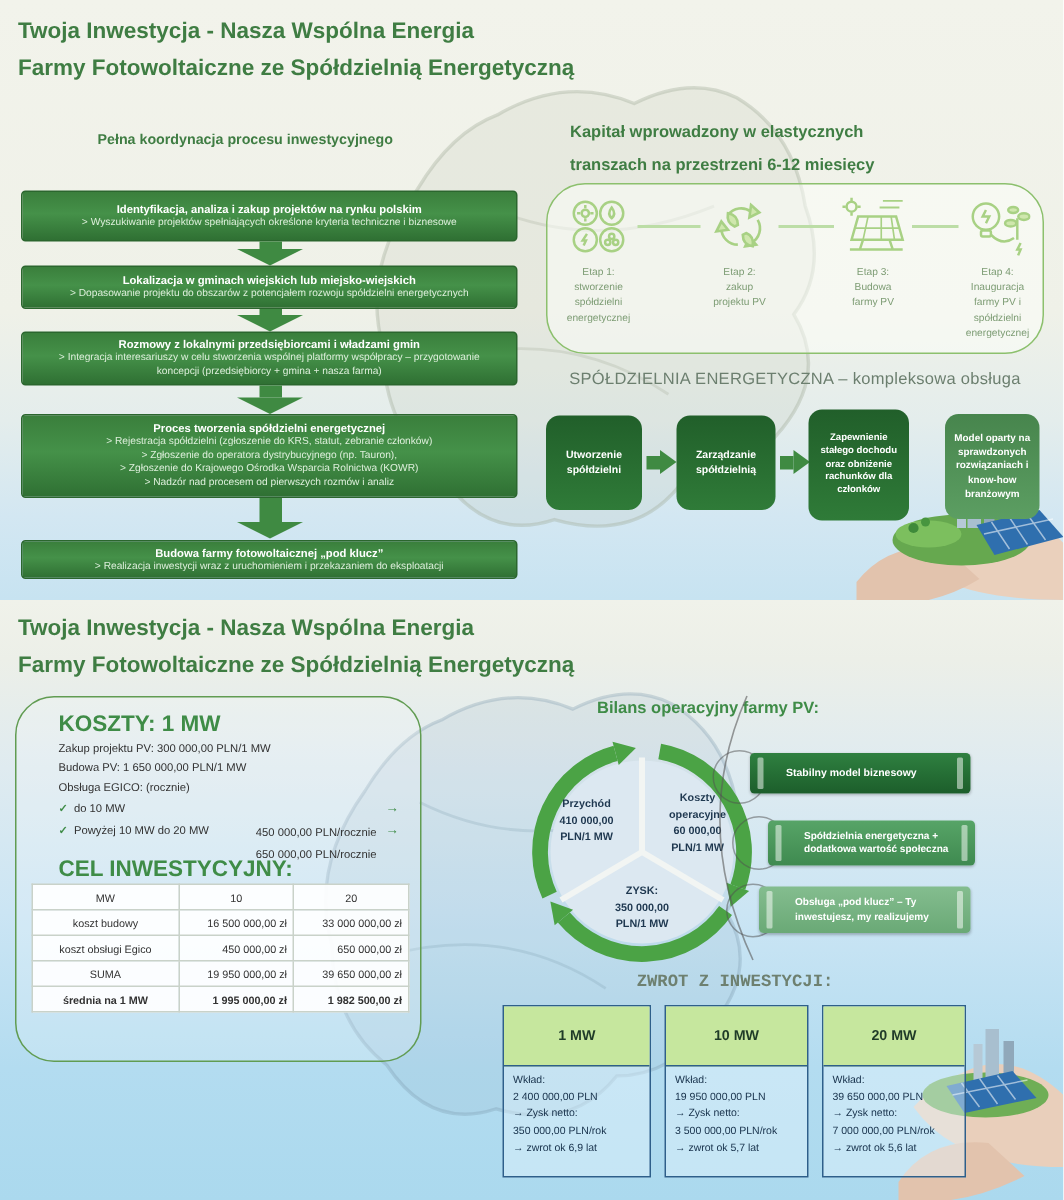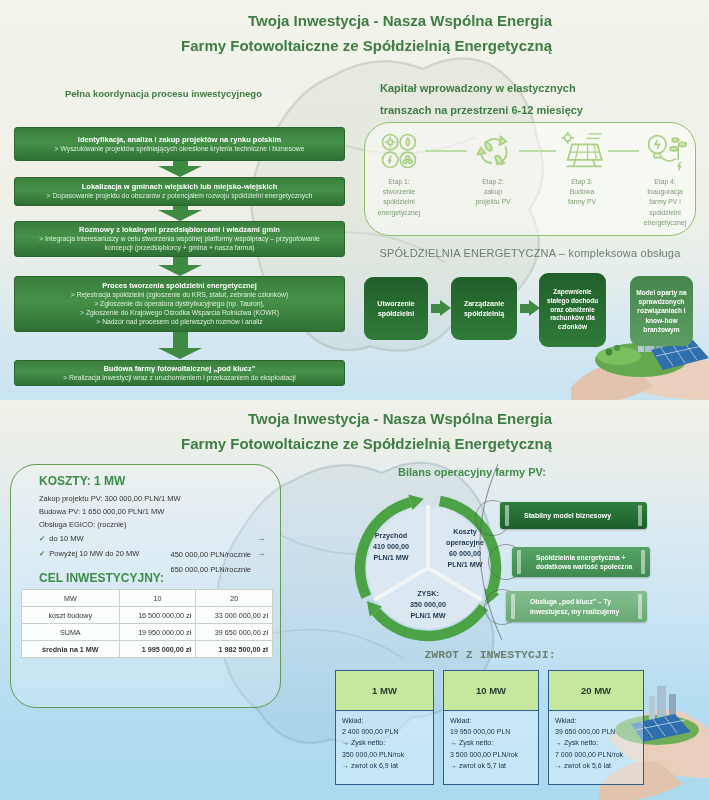"Twoja Inwestycja - Nasza Wspólna" .slide-title { text-align: right -> left }
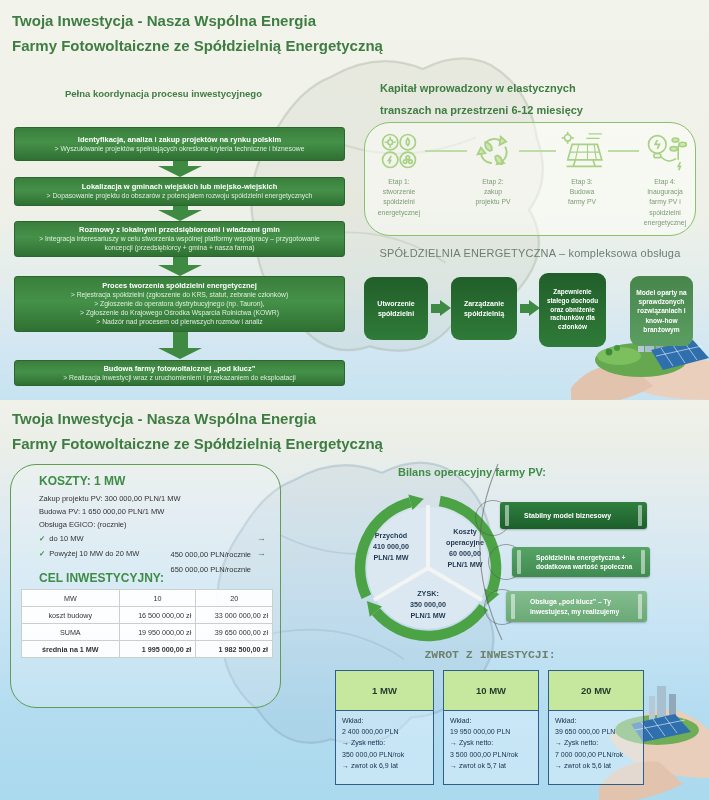"KOSZTY: 1 MW" .green-h { font-size: 12px -> 15px }
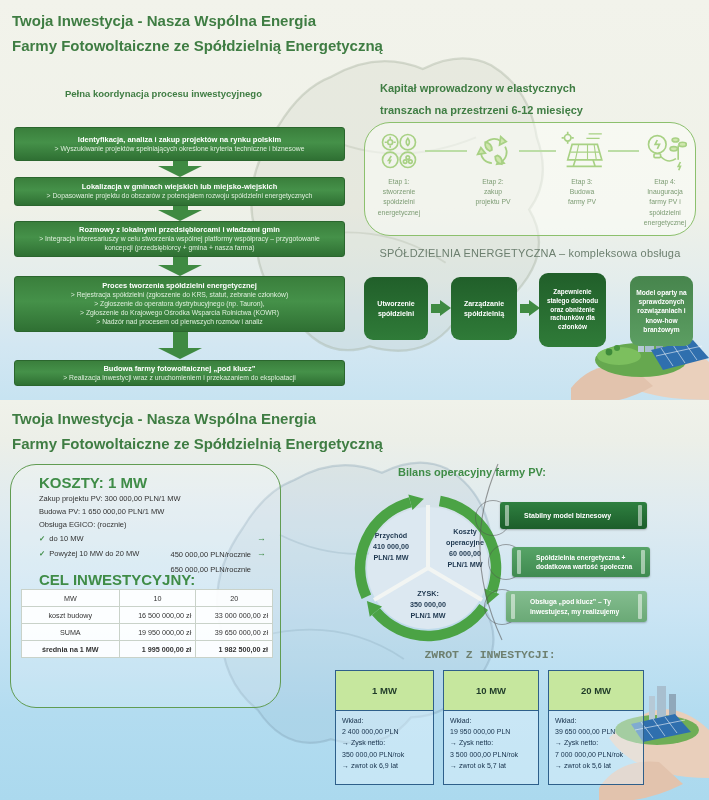"koszt obsługi Egico" tr { html: none -> <tr> <td>koszt obsługi Egico</td> <td>450 000,00 zł</td> <td>650 000,00 zł</td> </tr> }
